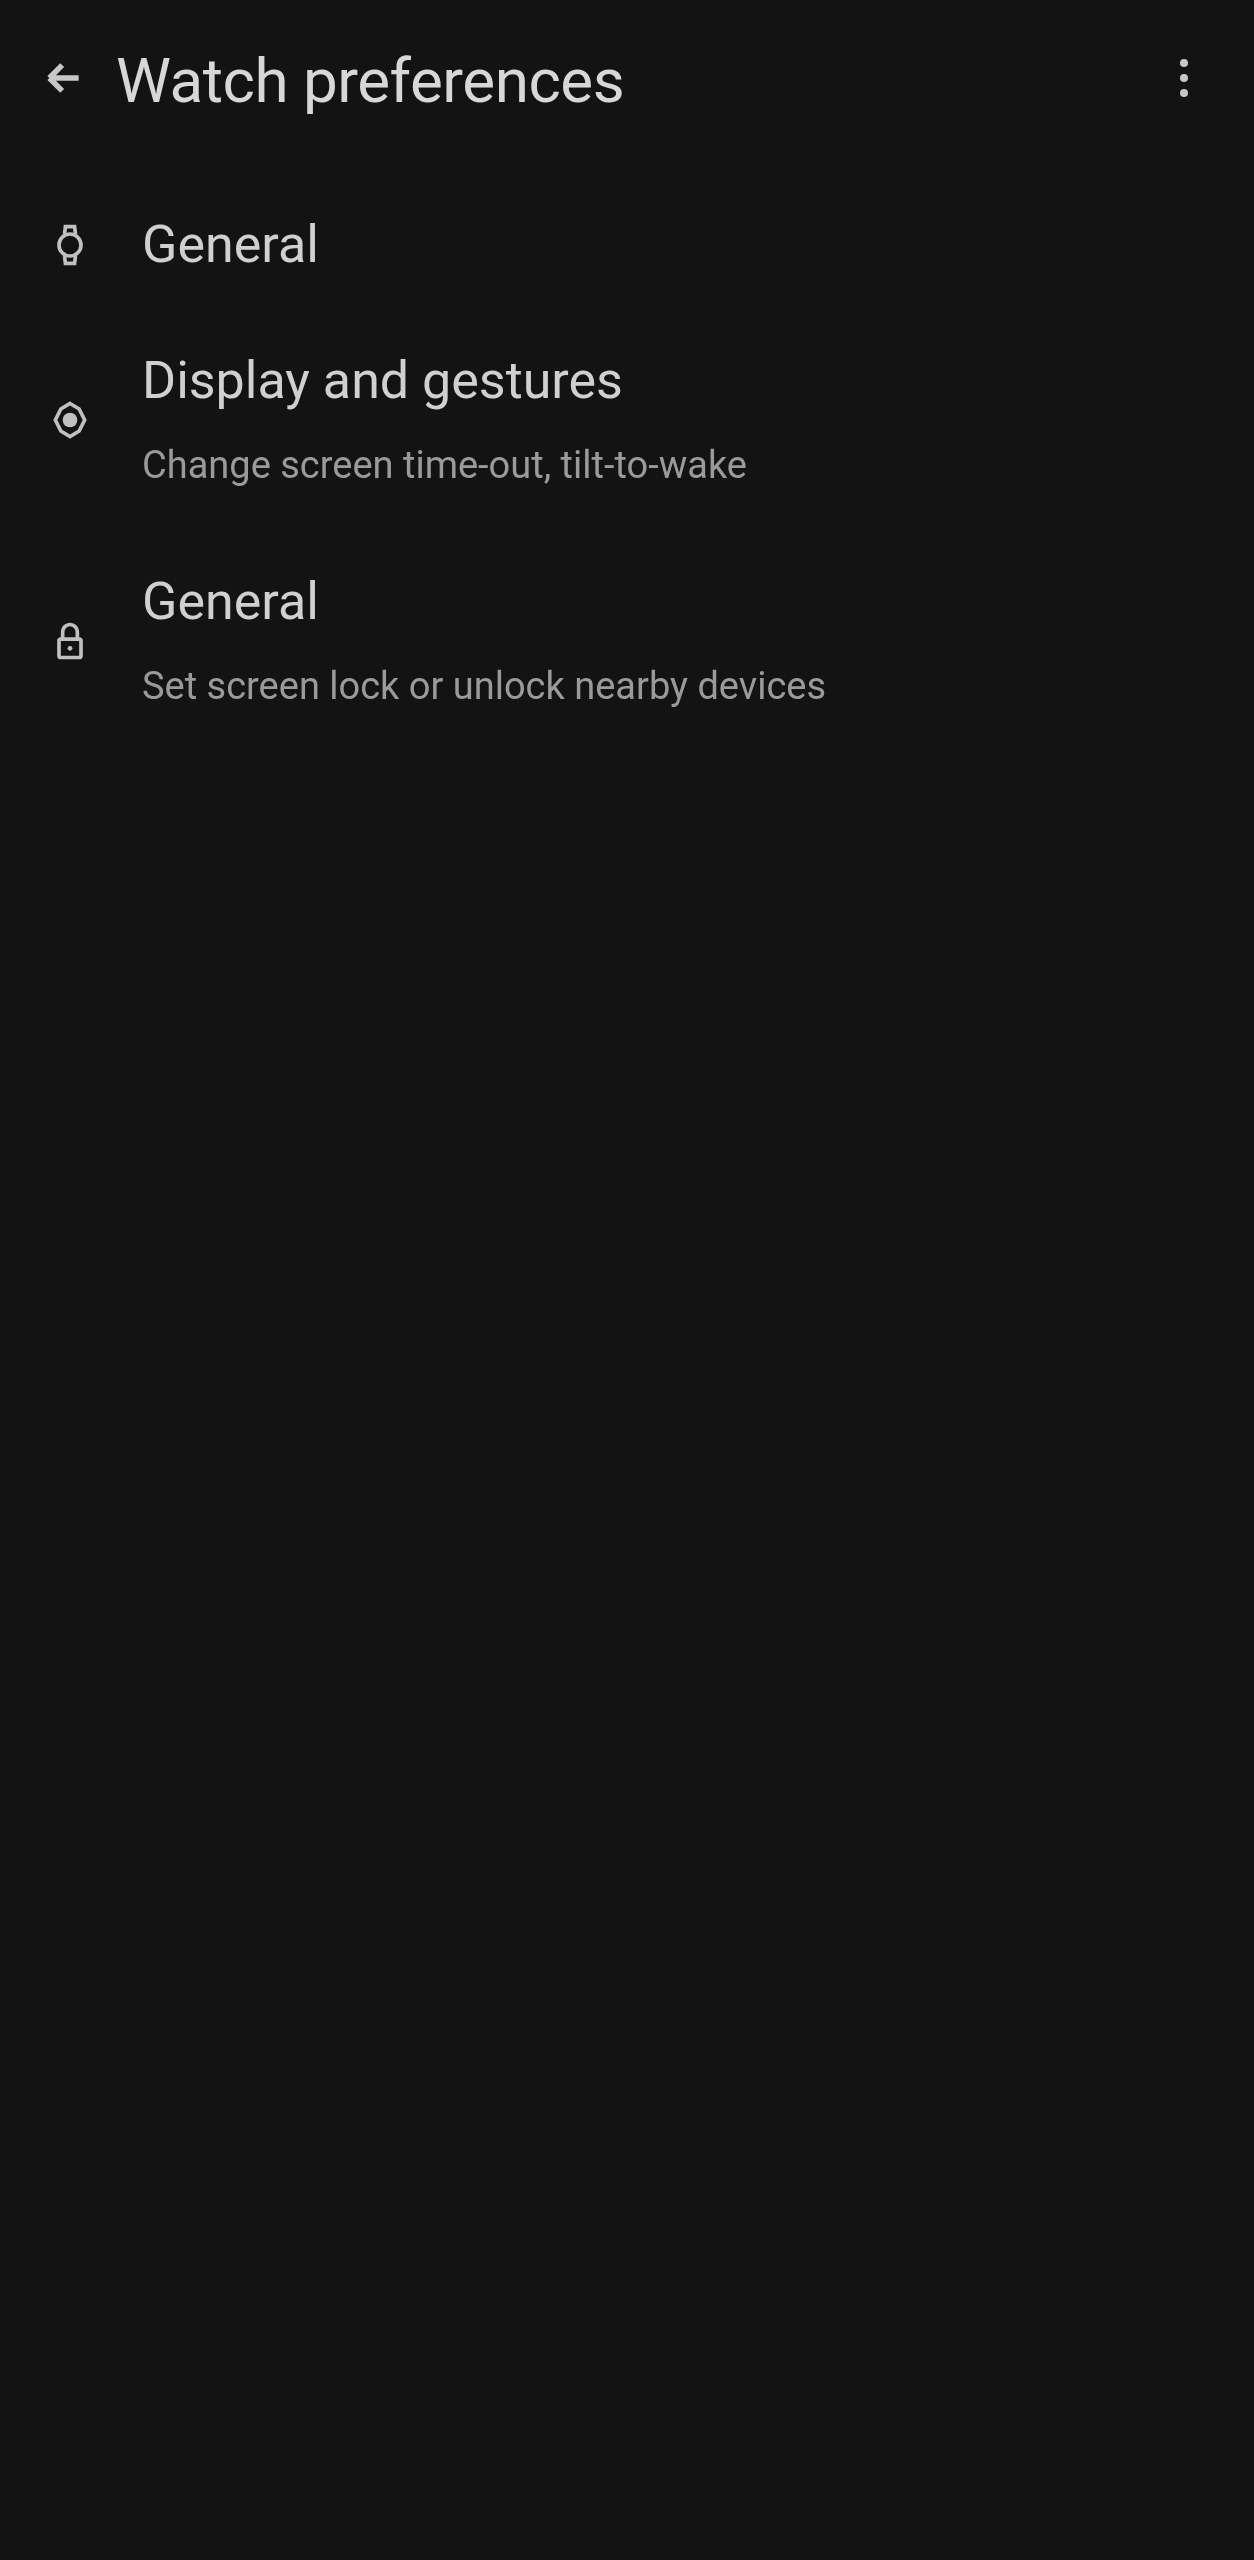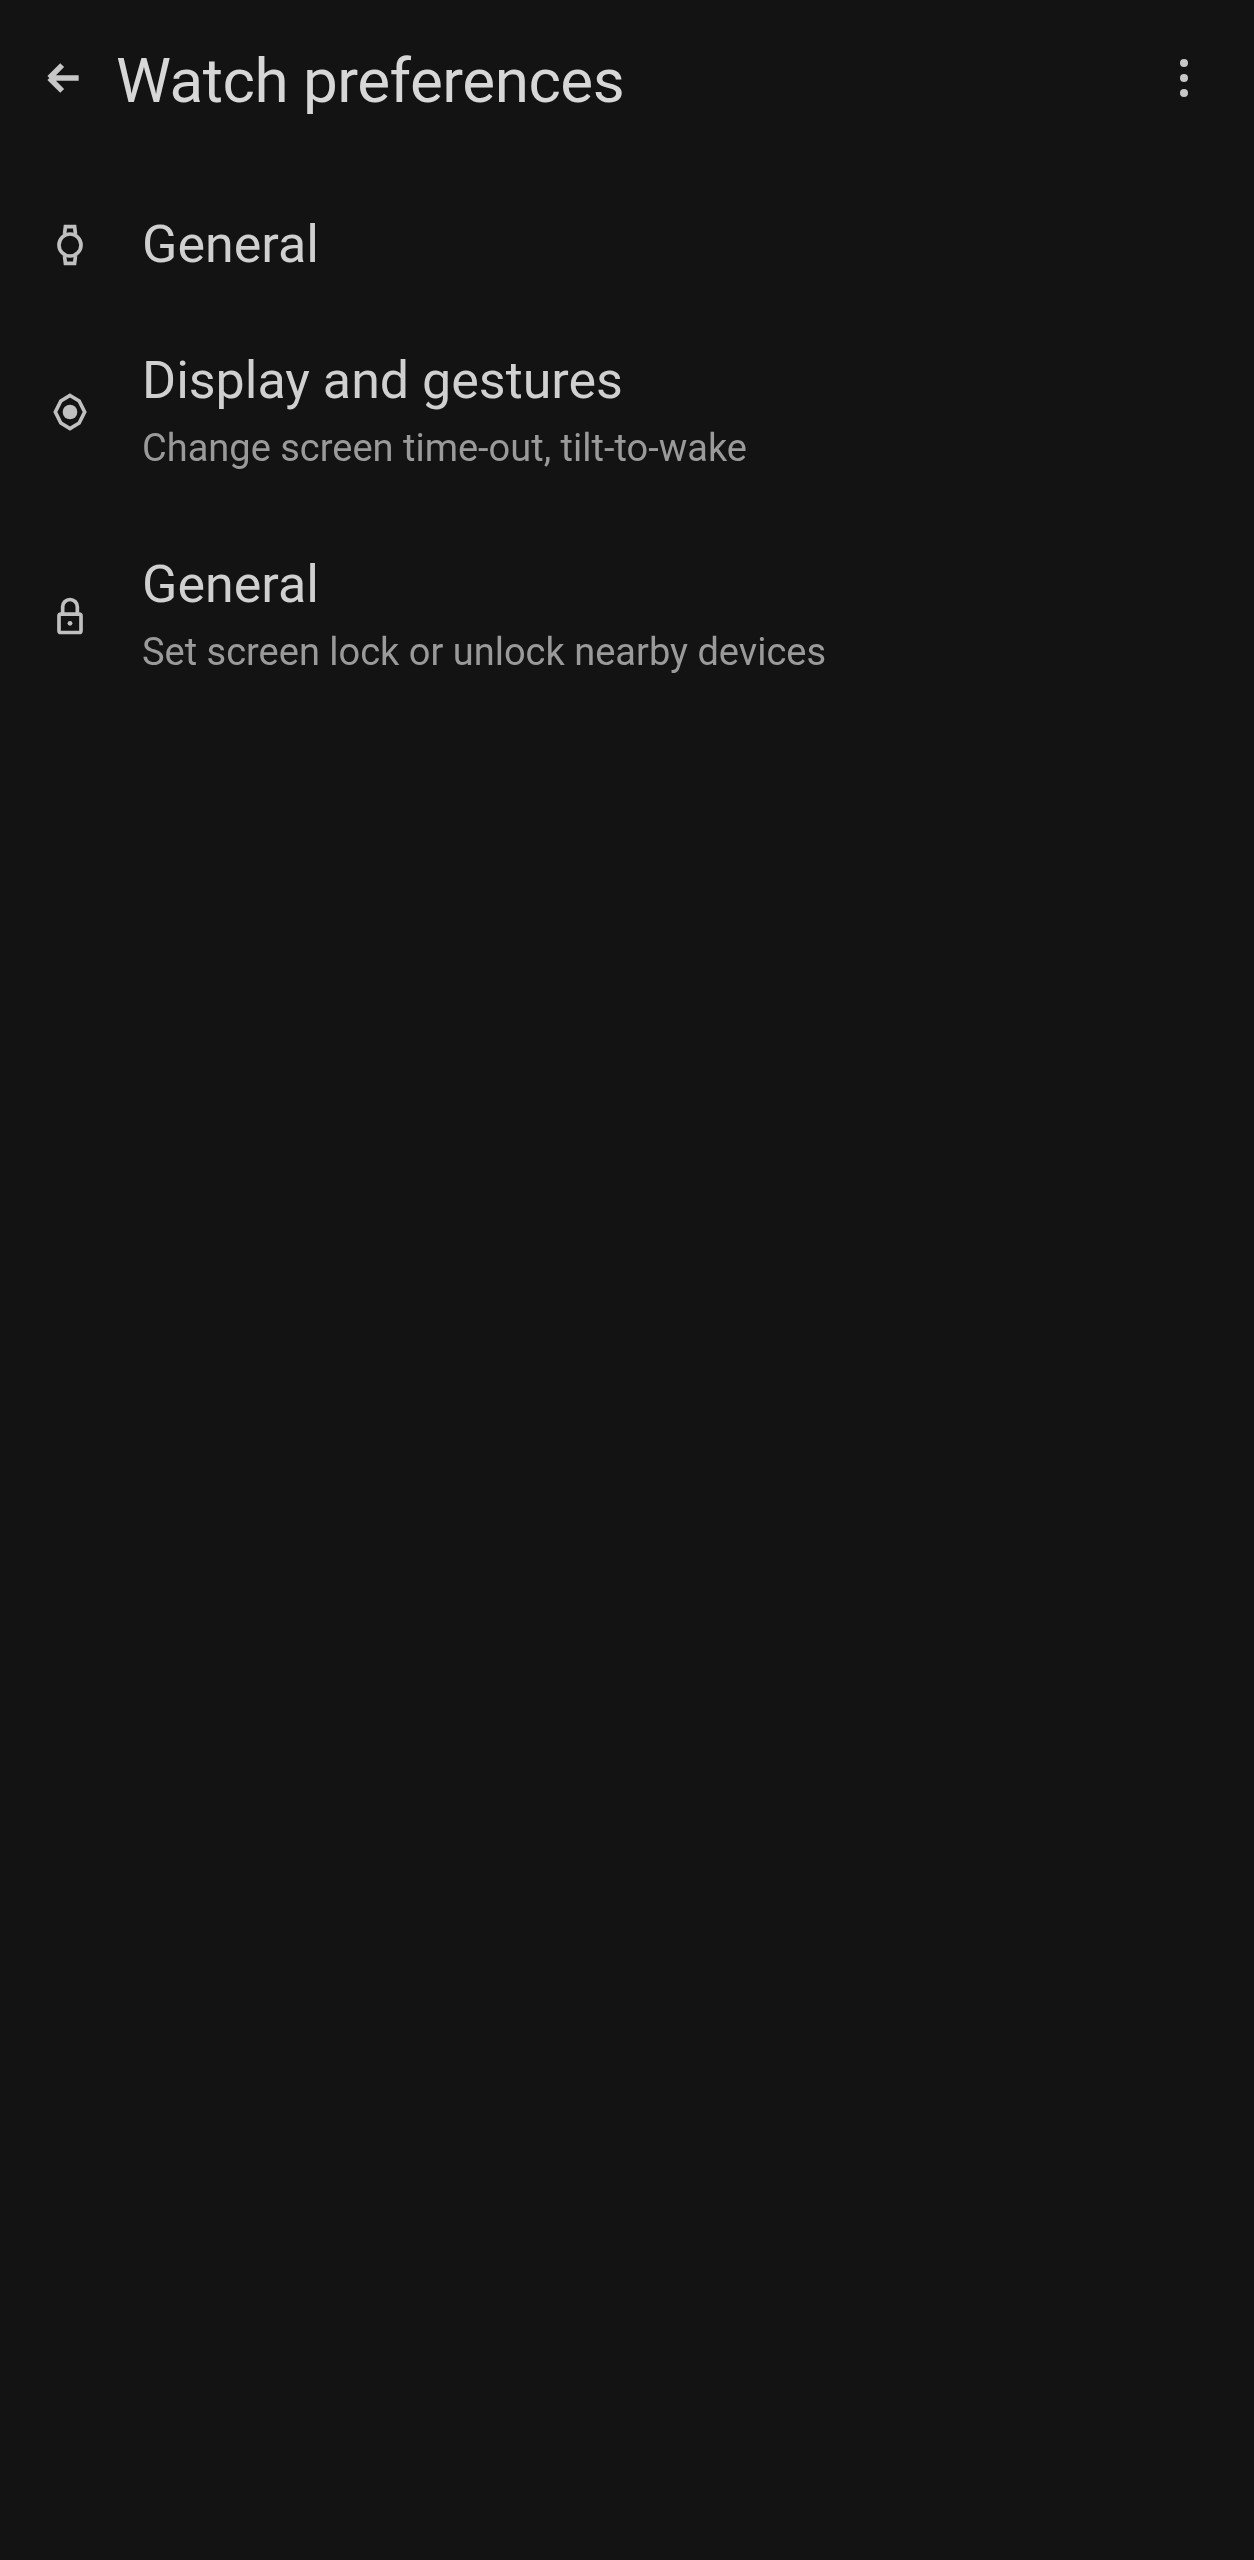"Change screen time-out, tilt-to-wake" .item-subtitle { margin-top: 12px -> 29px }
